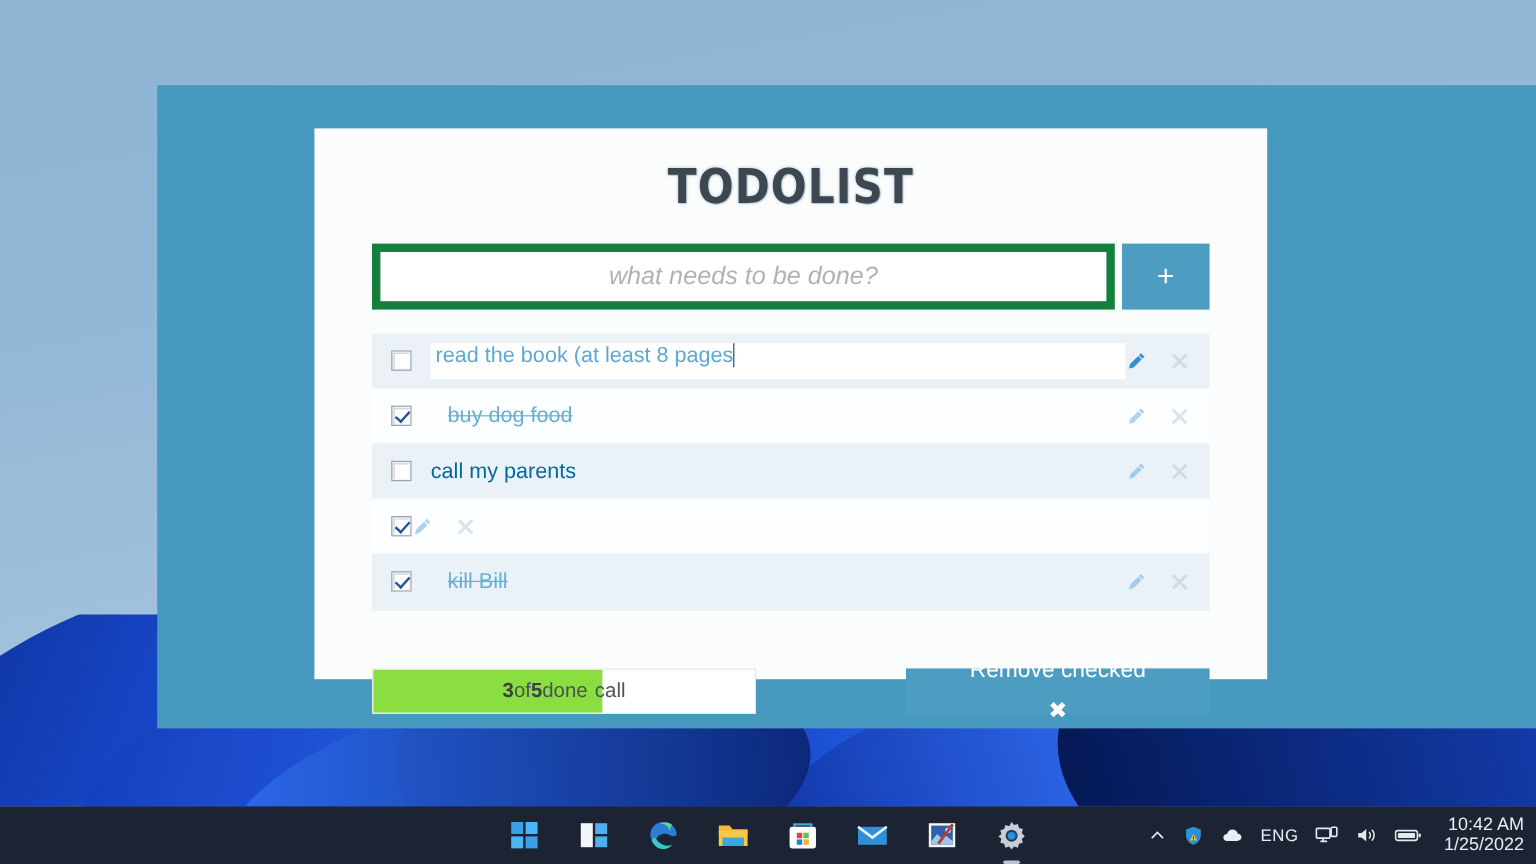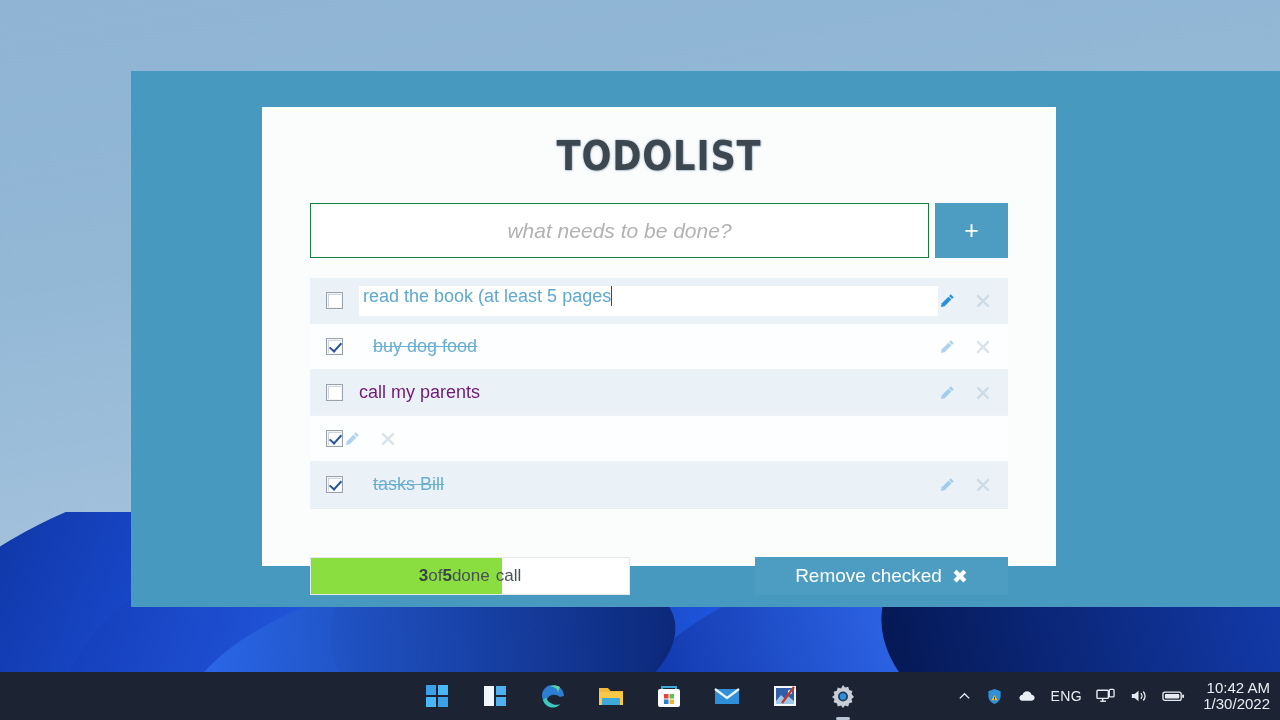"what needs to be done?" #new-task-input { border: 1px solid #15803d -> 7px solid #15803d }
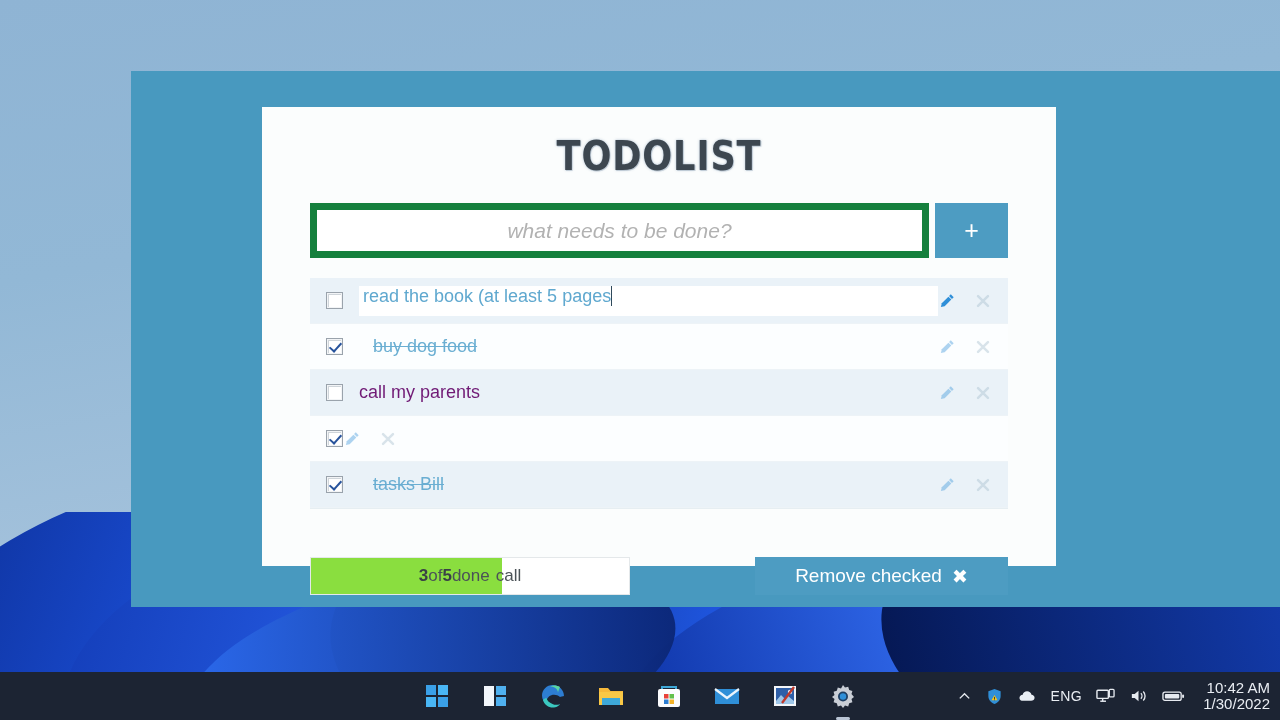"read the book (at least" span { text: 5 -> 8 }
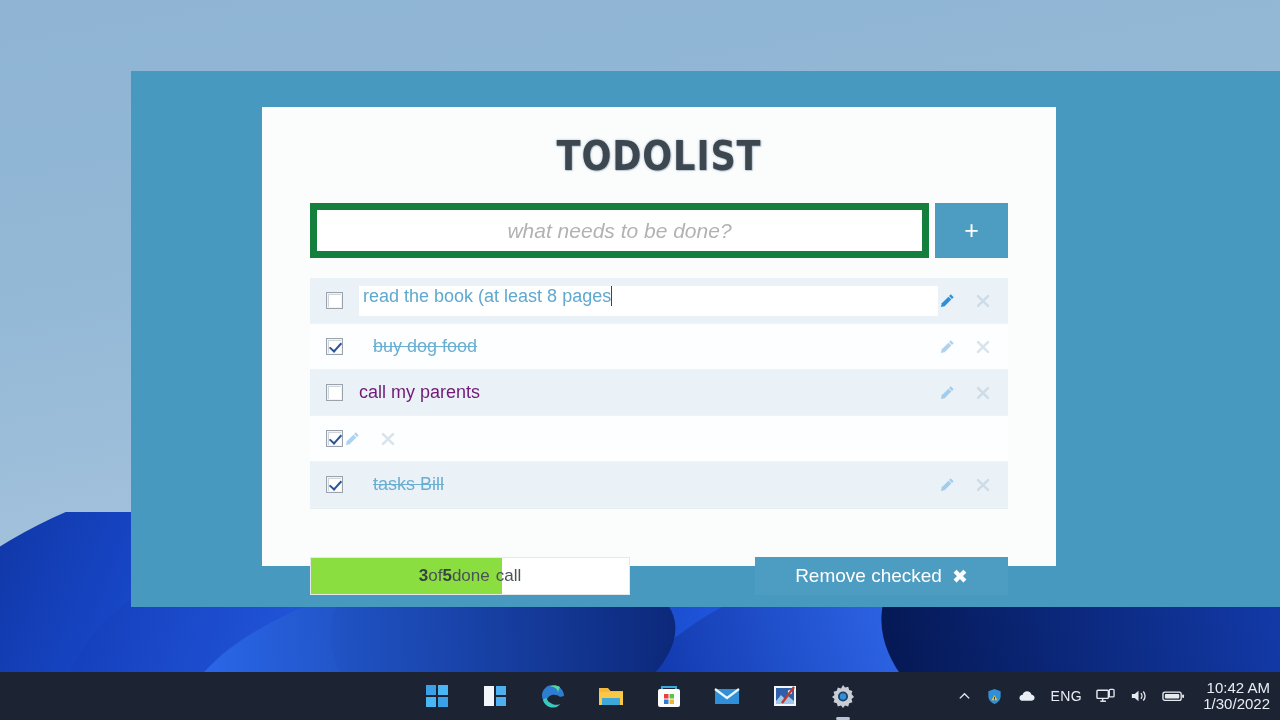"call my parents" .task-label { color: #701a75 -> #0369a1 }
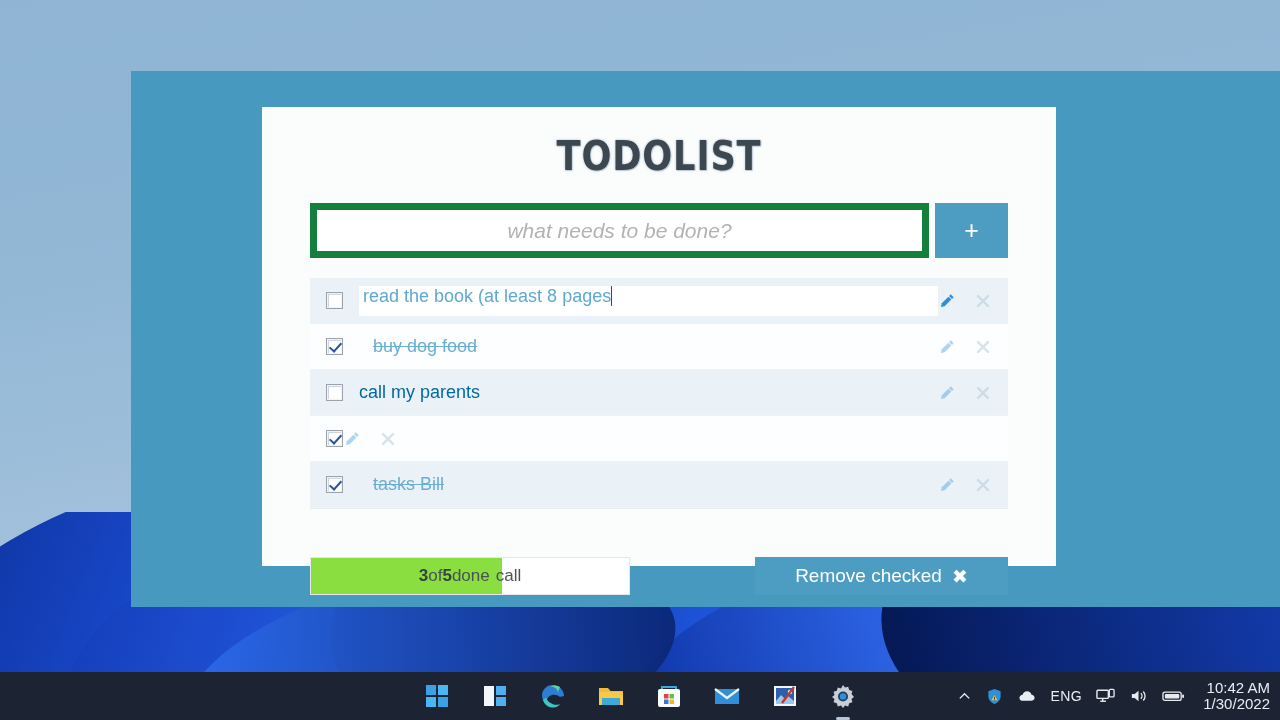"tasks Bill" span.task-label { text: tasks -> kill }
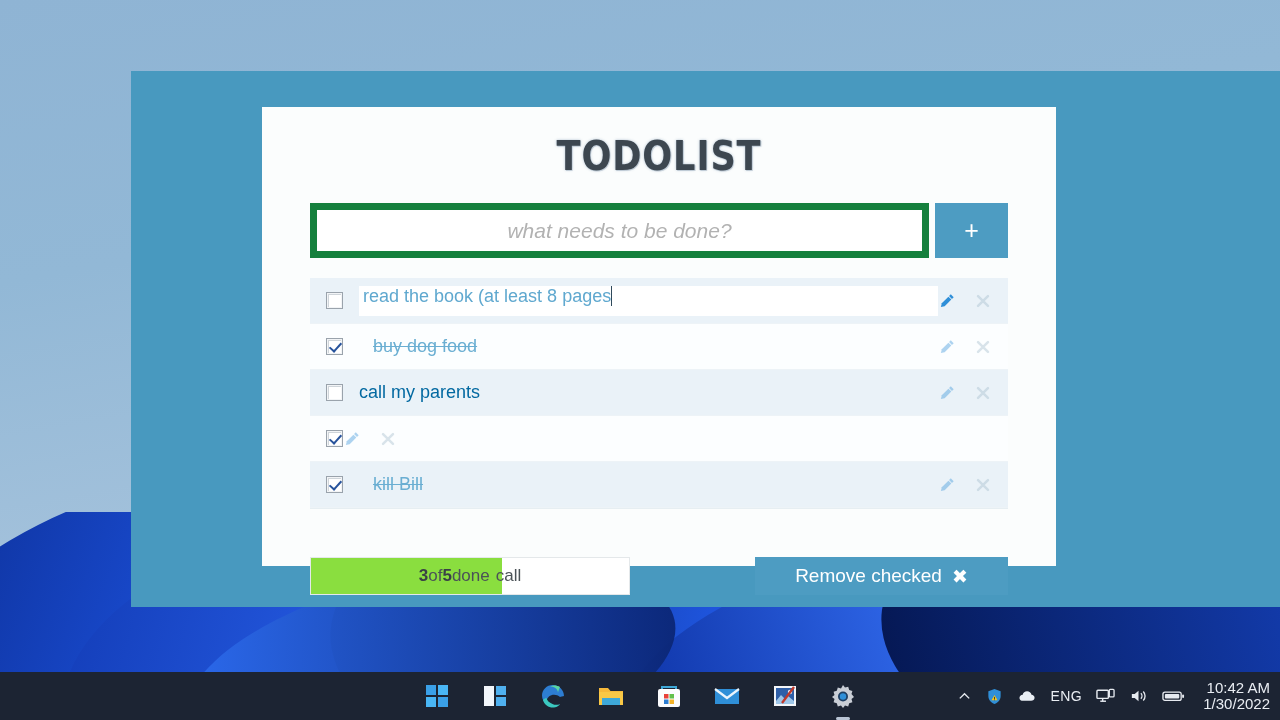"Remove checked" #remove-checked-button { flex-direction: none -> column }
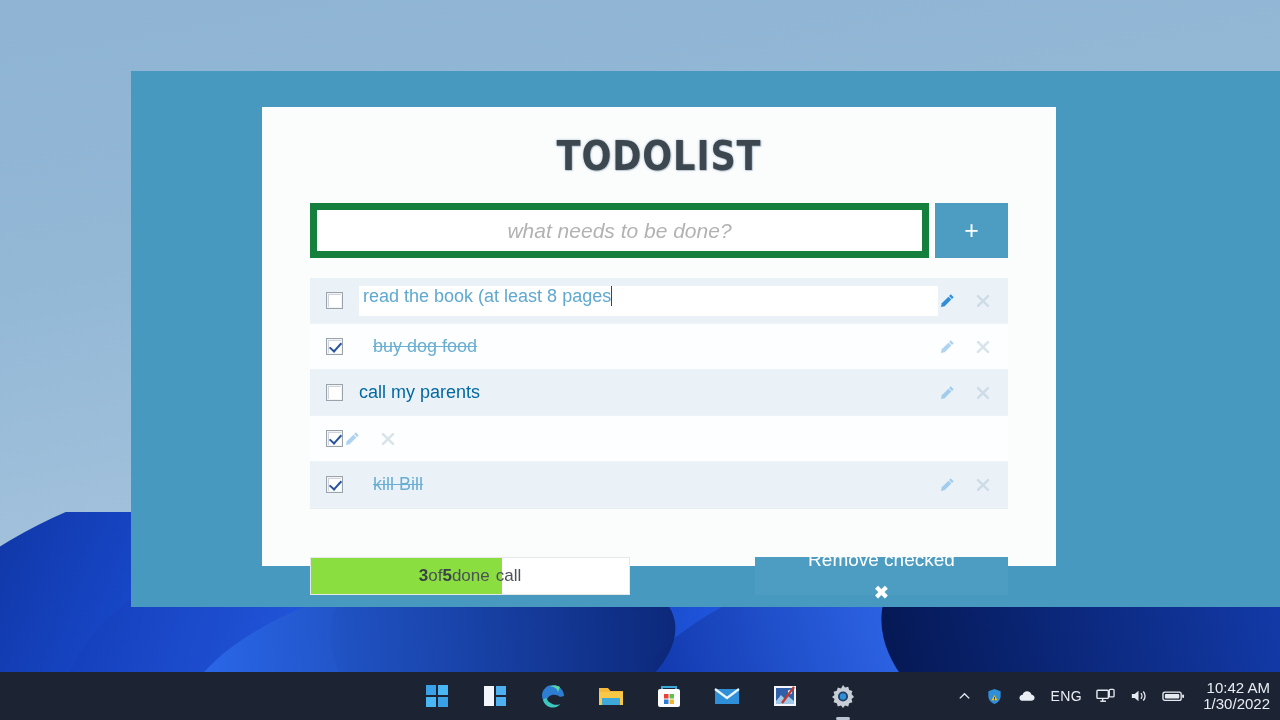"1/30/2022" div { text: 1/30/2022 -> 1/25/2022 }
